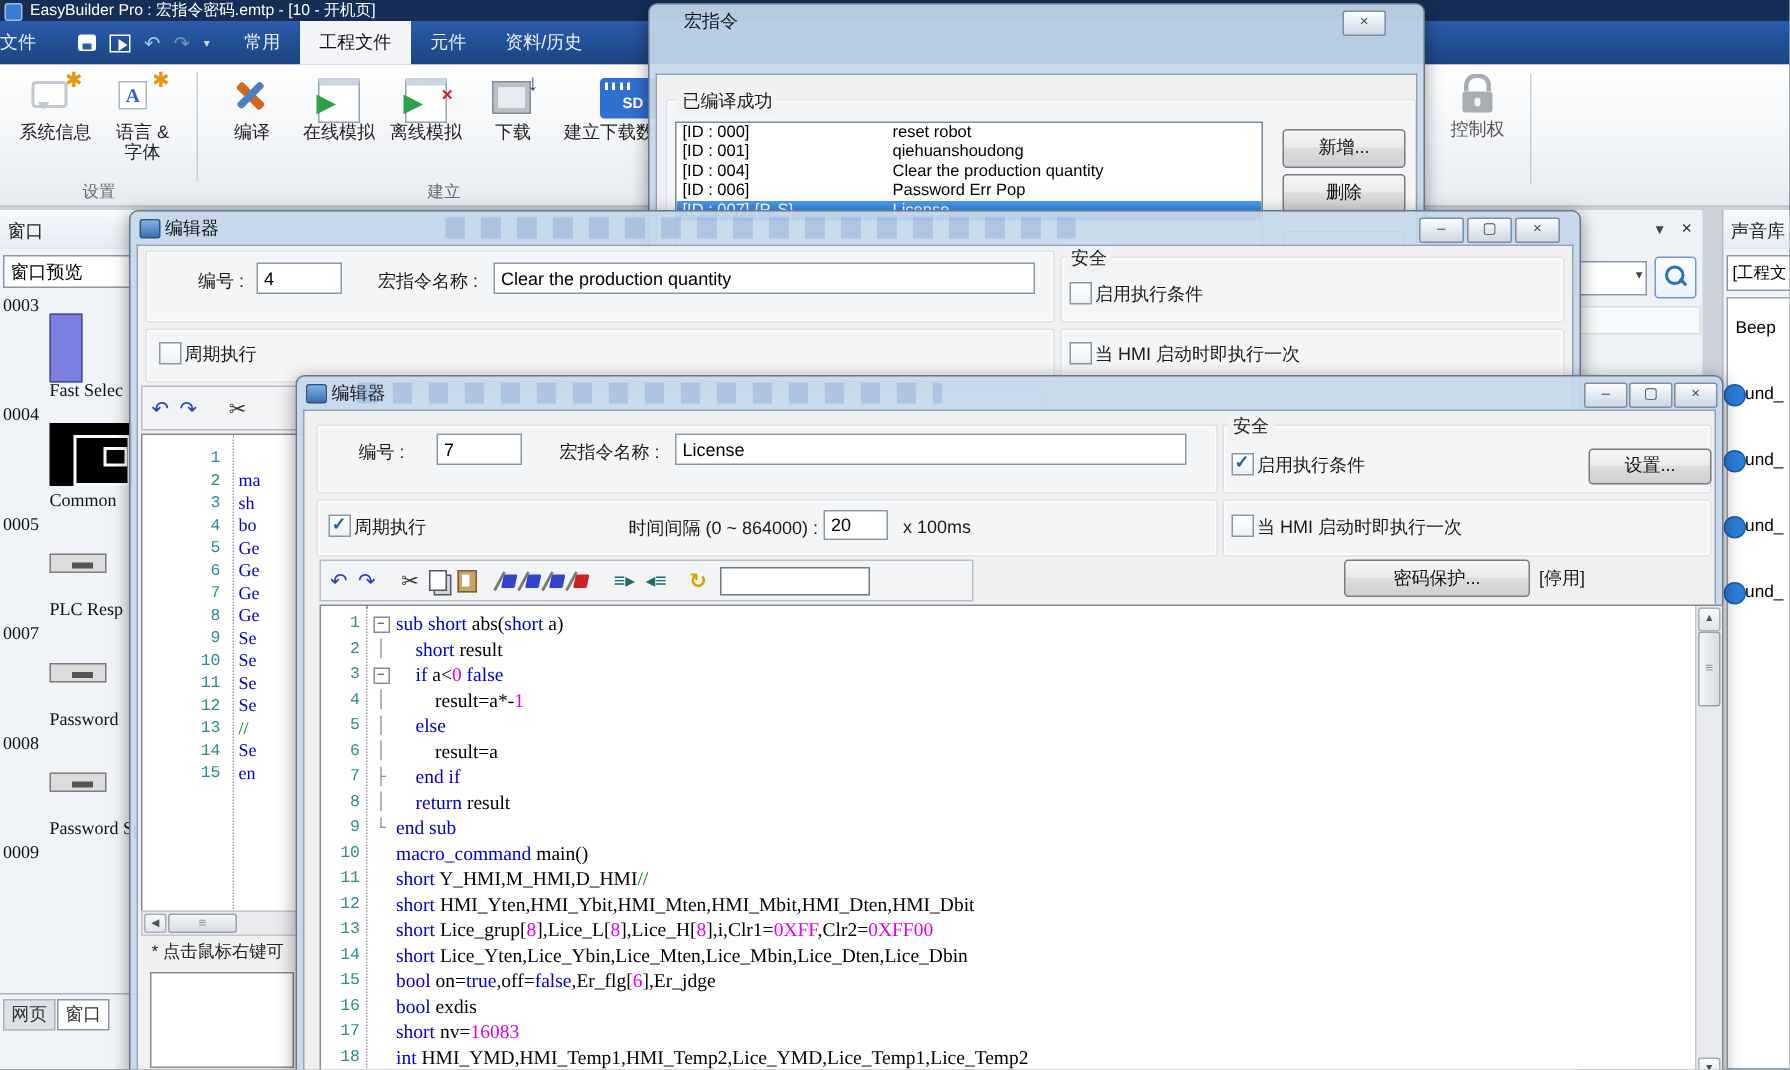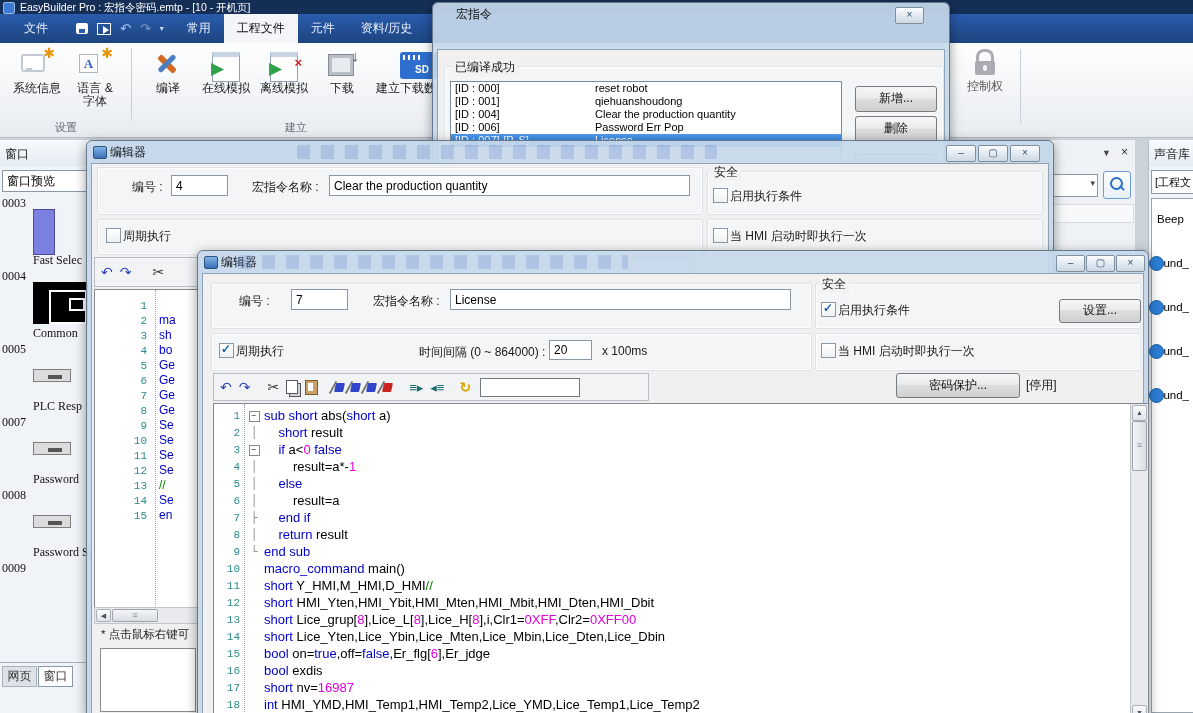"文件" .mfile { padding: 6px 16px 0 24px -> 6px 16px 0 0 }
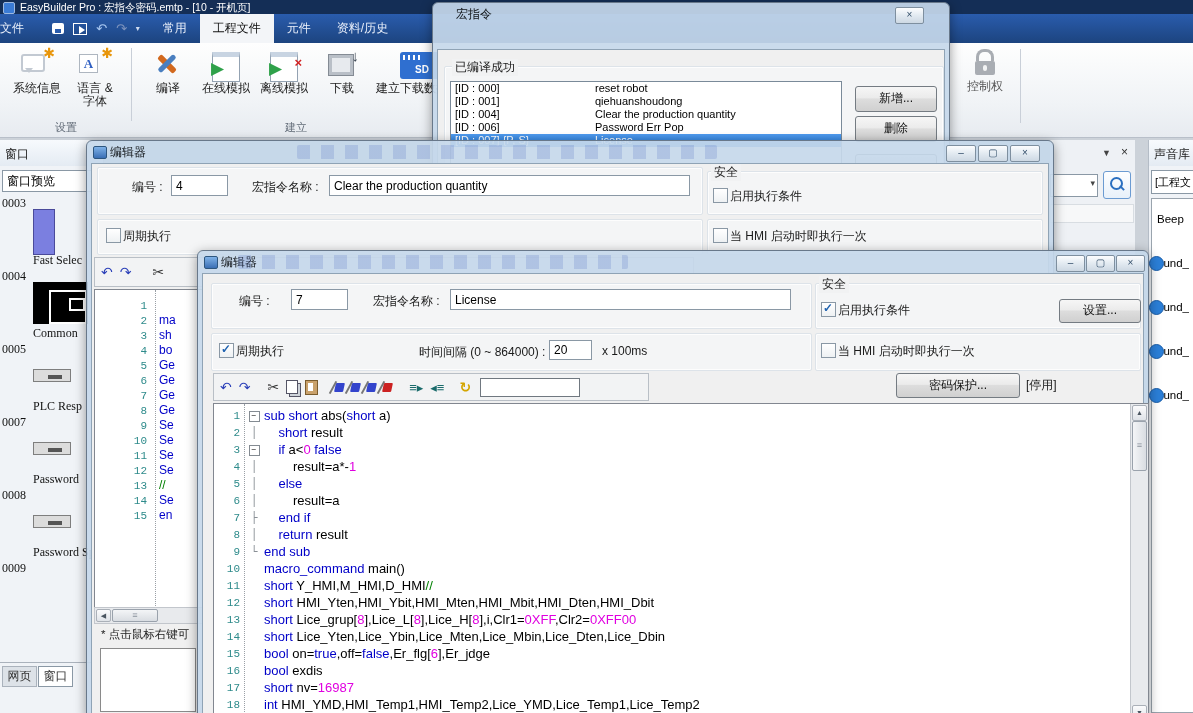"ma" .ct { font-family: Liberation Sans, sans-serif -> Liberation Serif, serif }
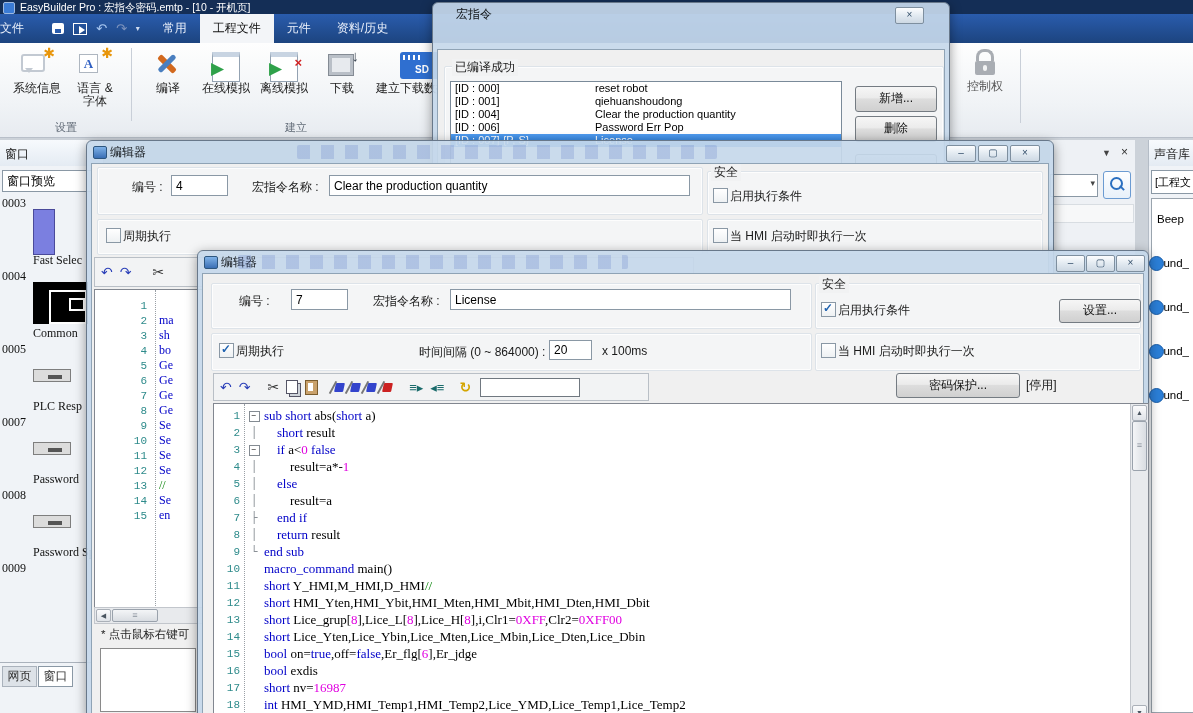"16987" span.c-num { text: 16987 -> 16083 }
